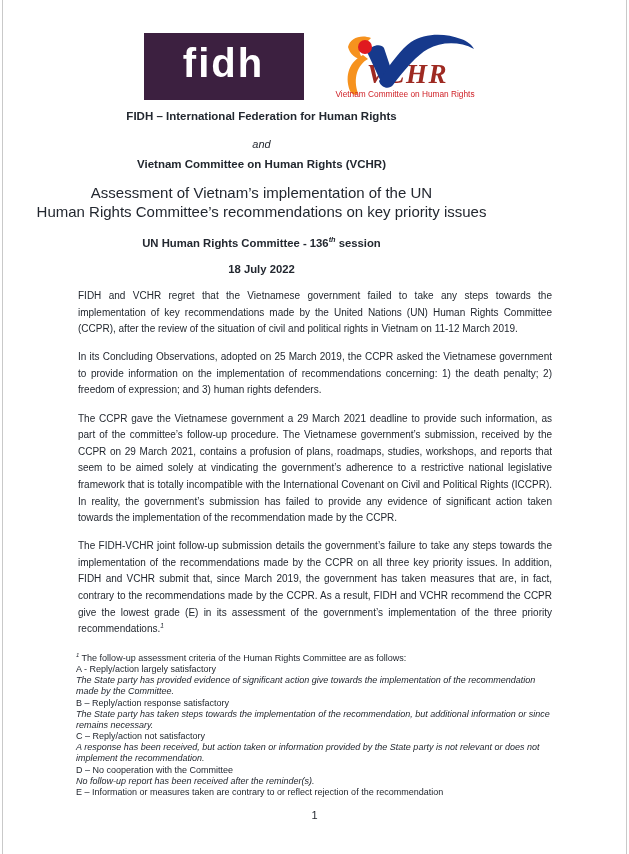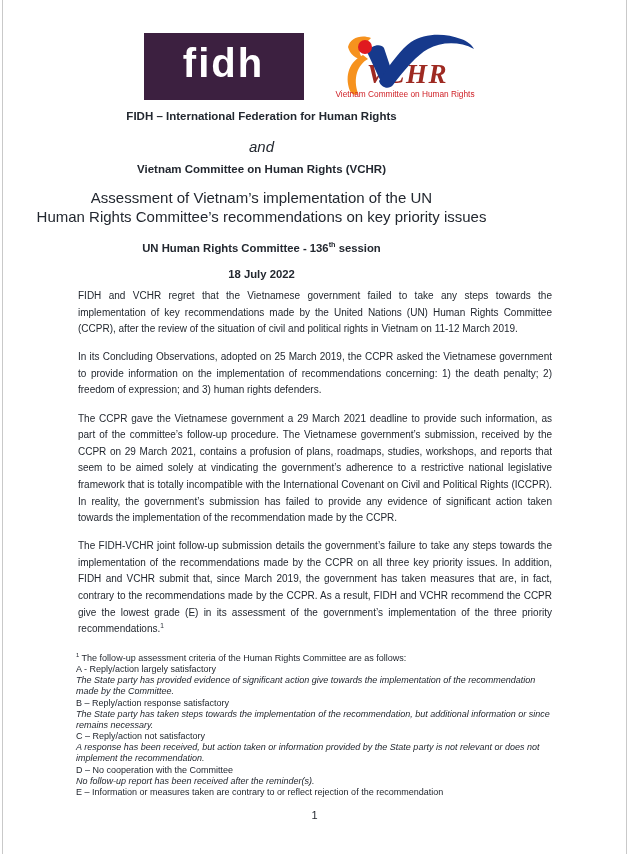"and" .and-line { font-size: 15px -> 11px }
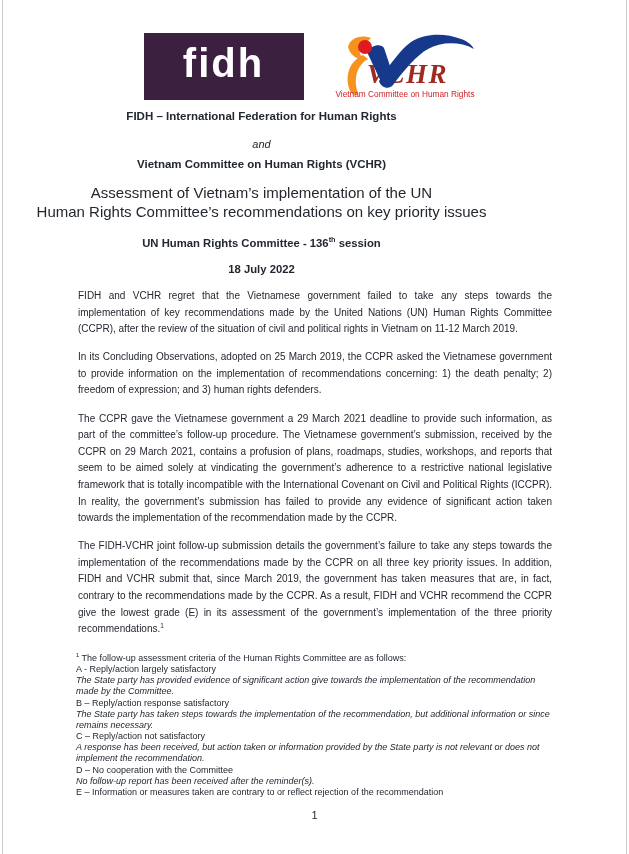"th" sup { font-style: none -> italic }
